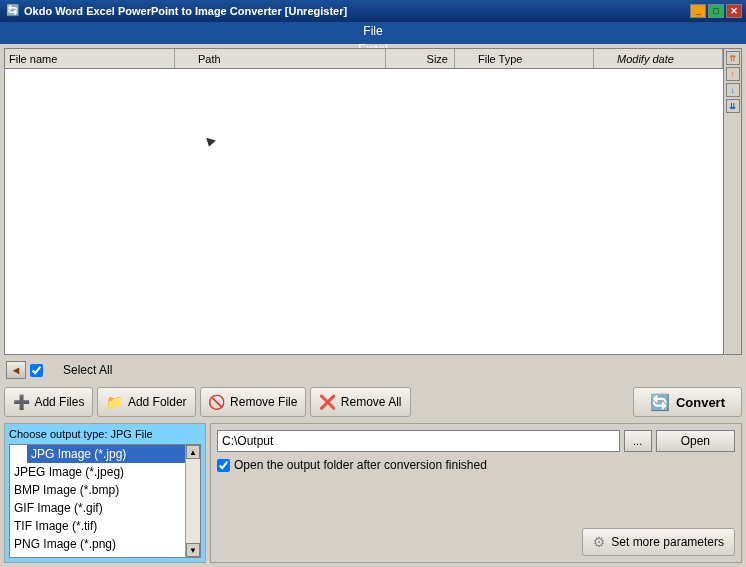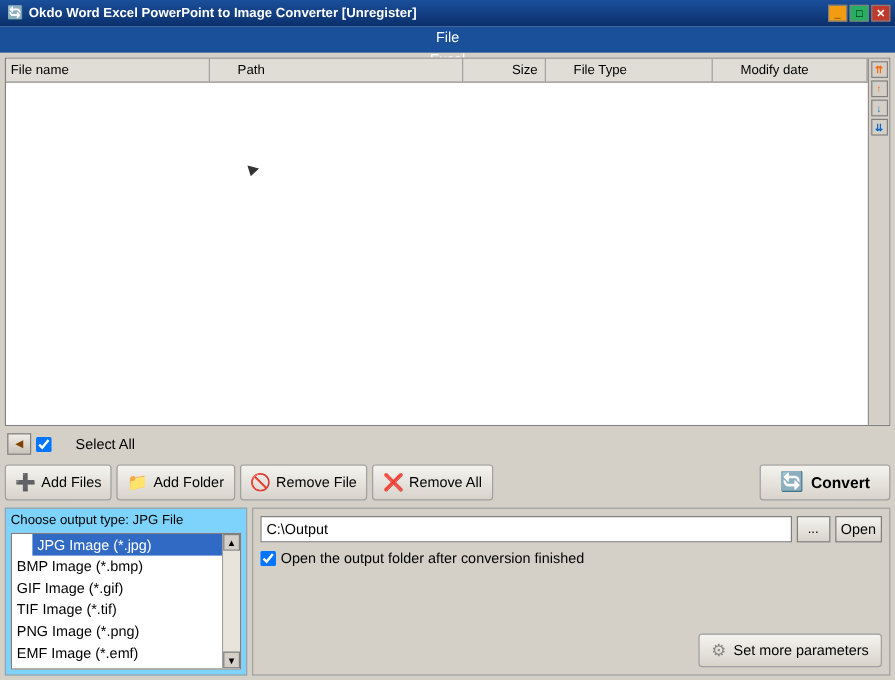"Modify date" .col-modifydate { font-style: none -> italic }
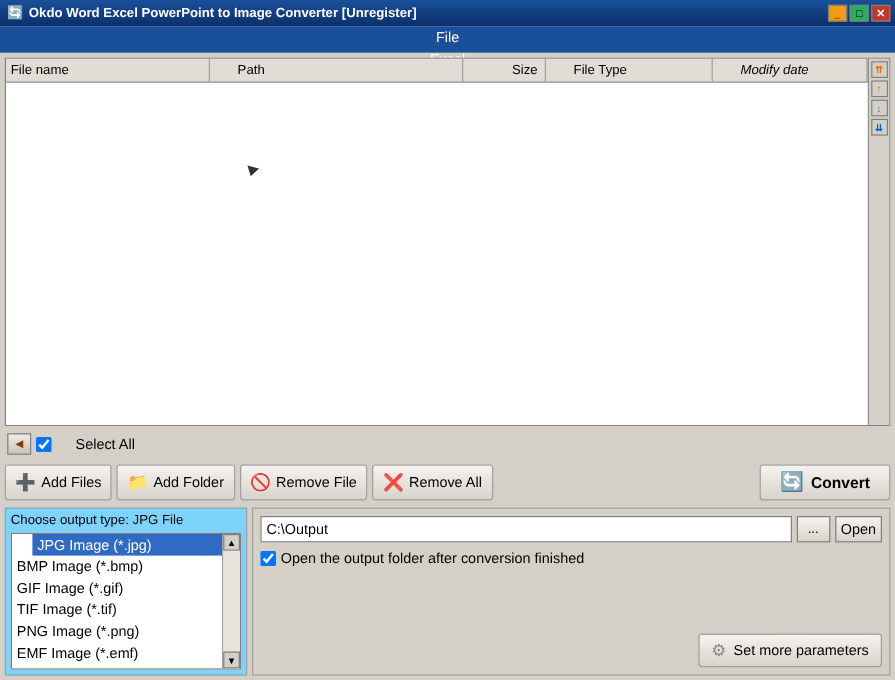"Open" .open-btn { padding: 0 4px -> 0 24px }
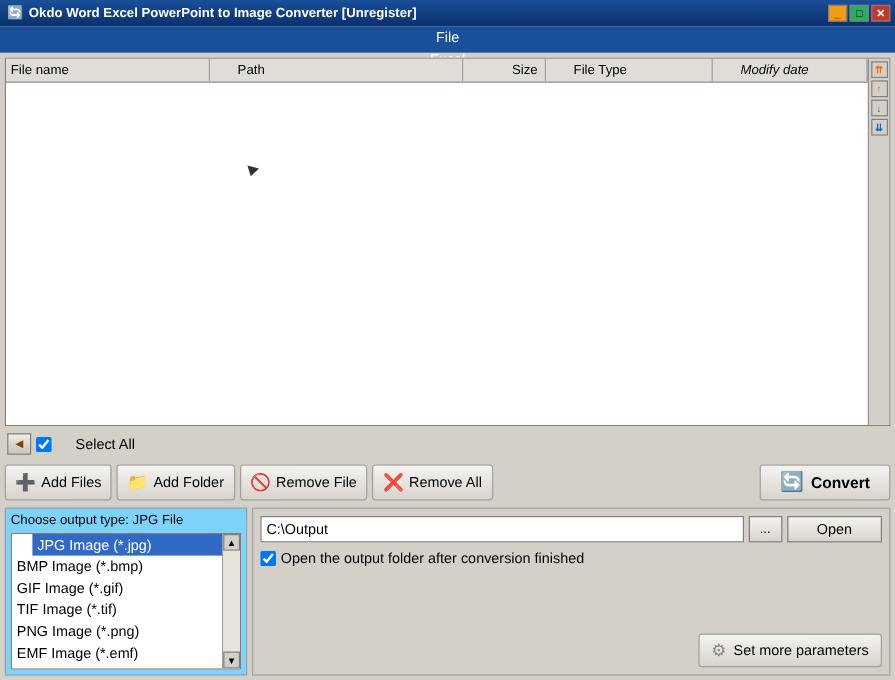"JPEG Image (*.jpeg)" div.list-item { html: none -> <div>JPEG Image (*.jpeg)</div> }
